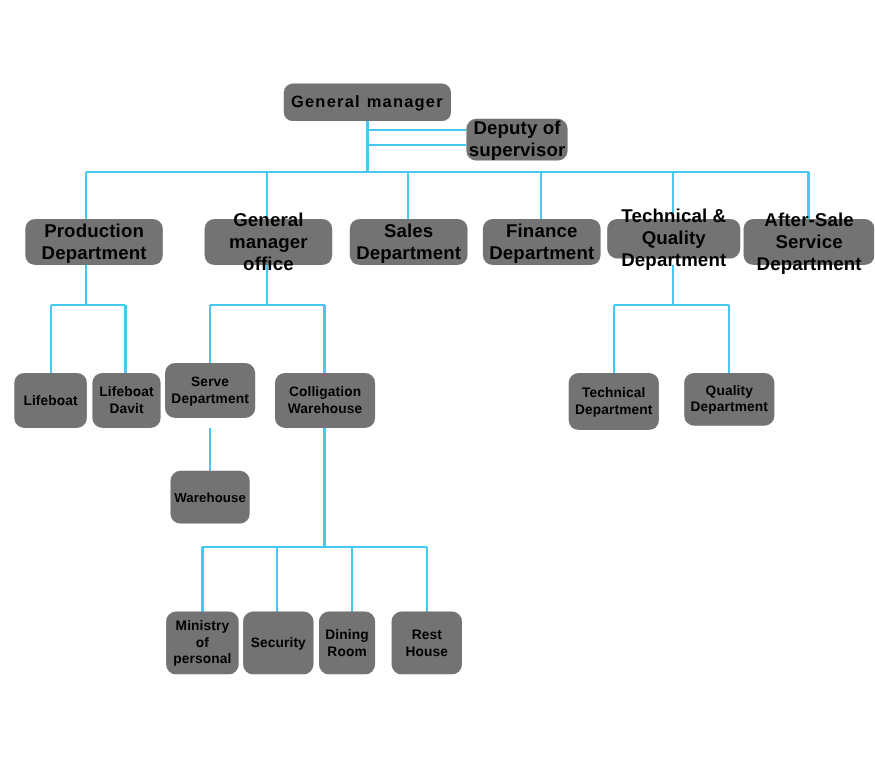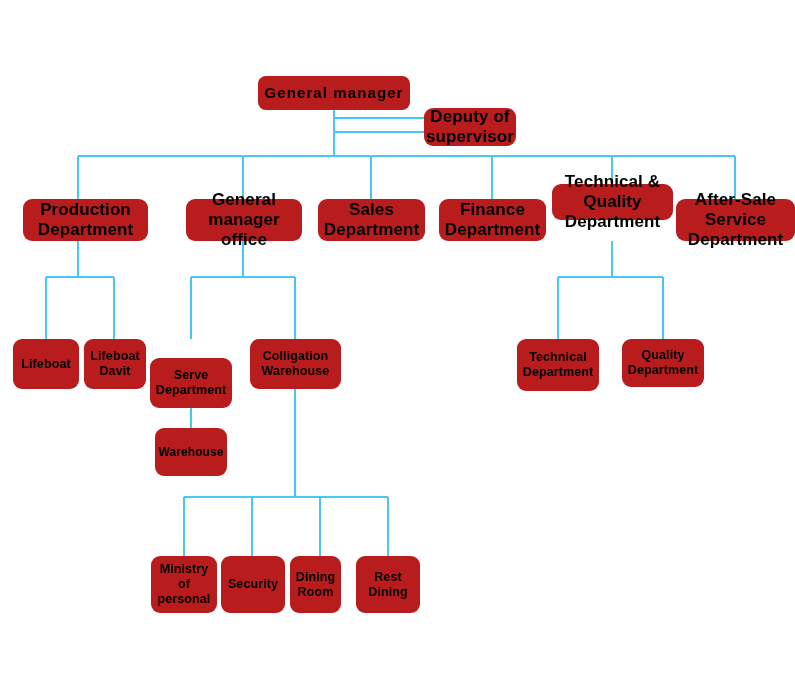"General manager" .node { background: #b91c1c -> #737373 }
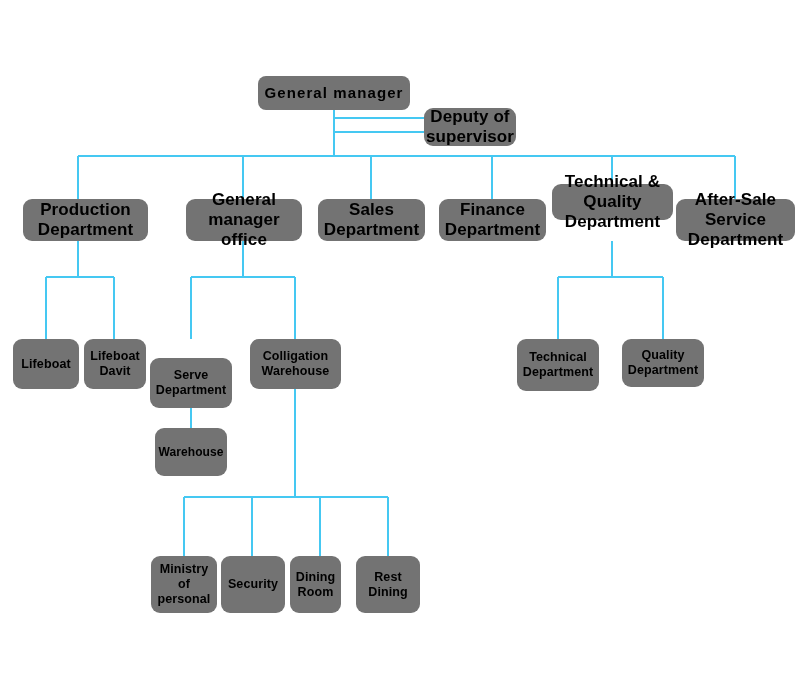"Technical & Quality" div.node { top: 184px -> 199px }
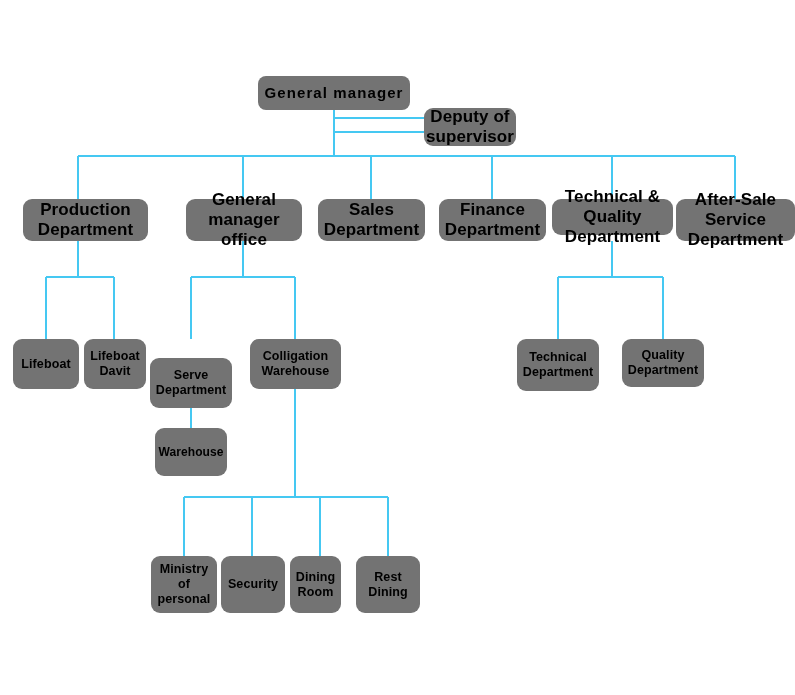"Serve" div.node { top: 358px -> 330px }
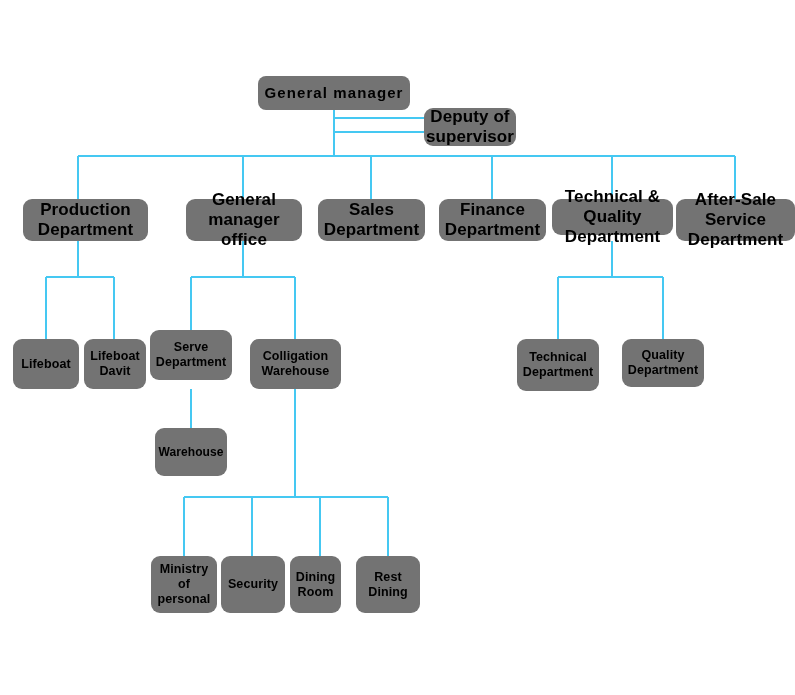"Rest" div.node { text: Dining -> House }
